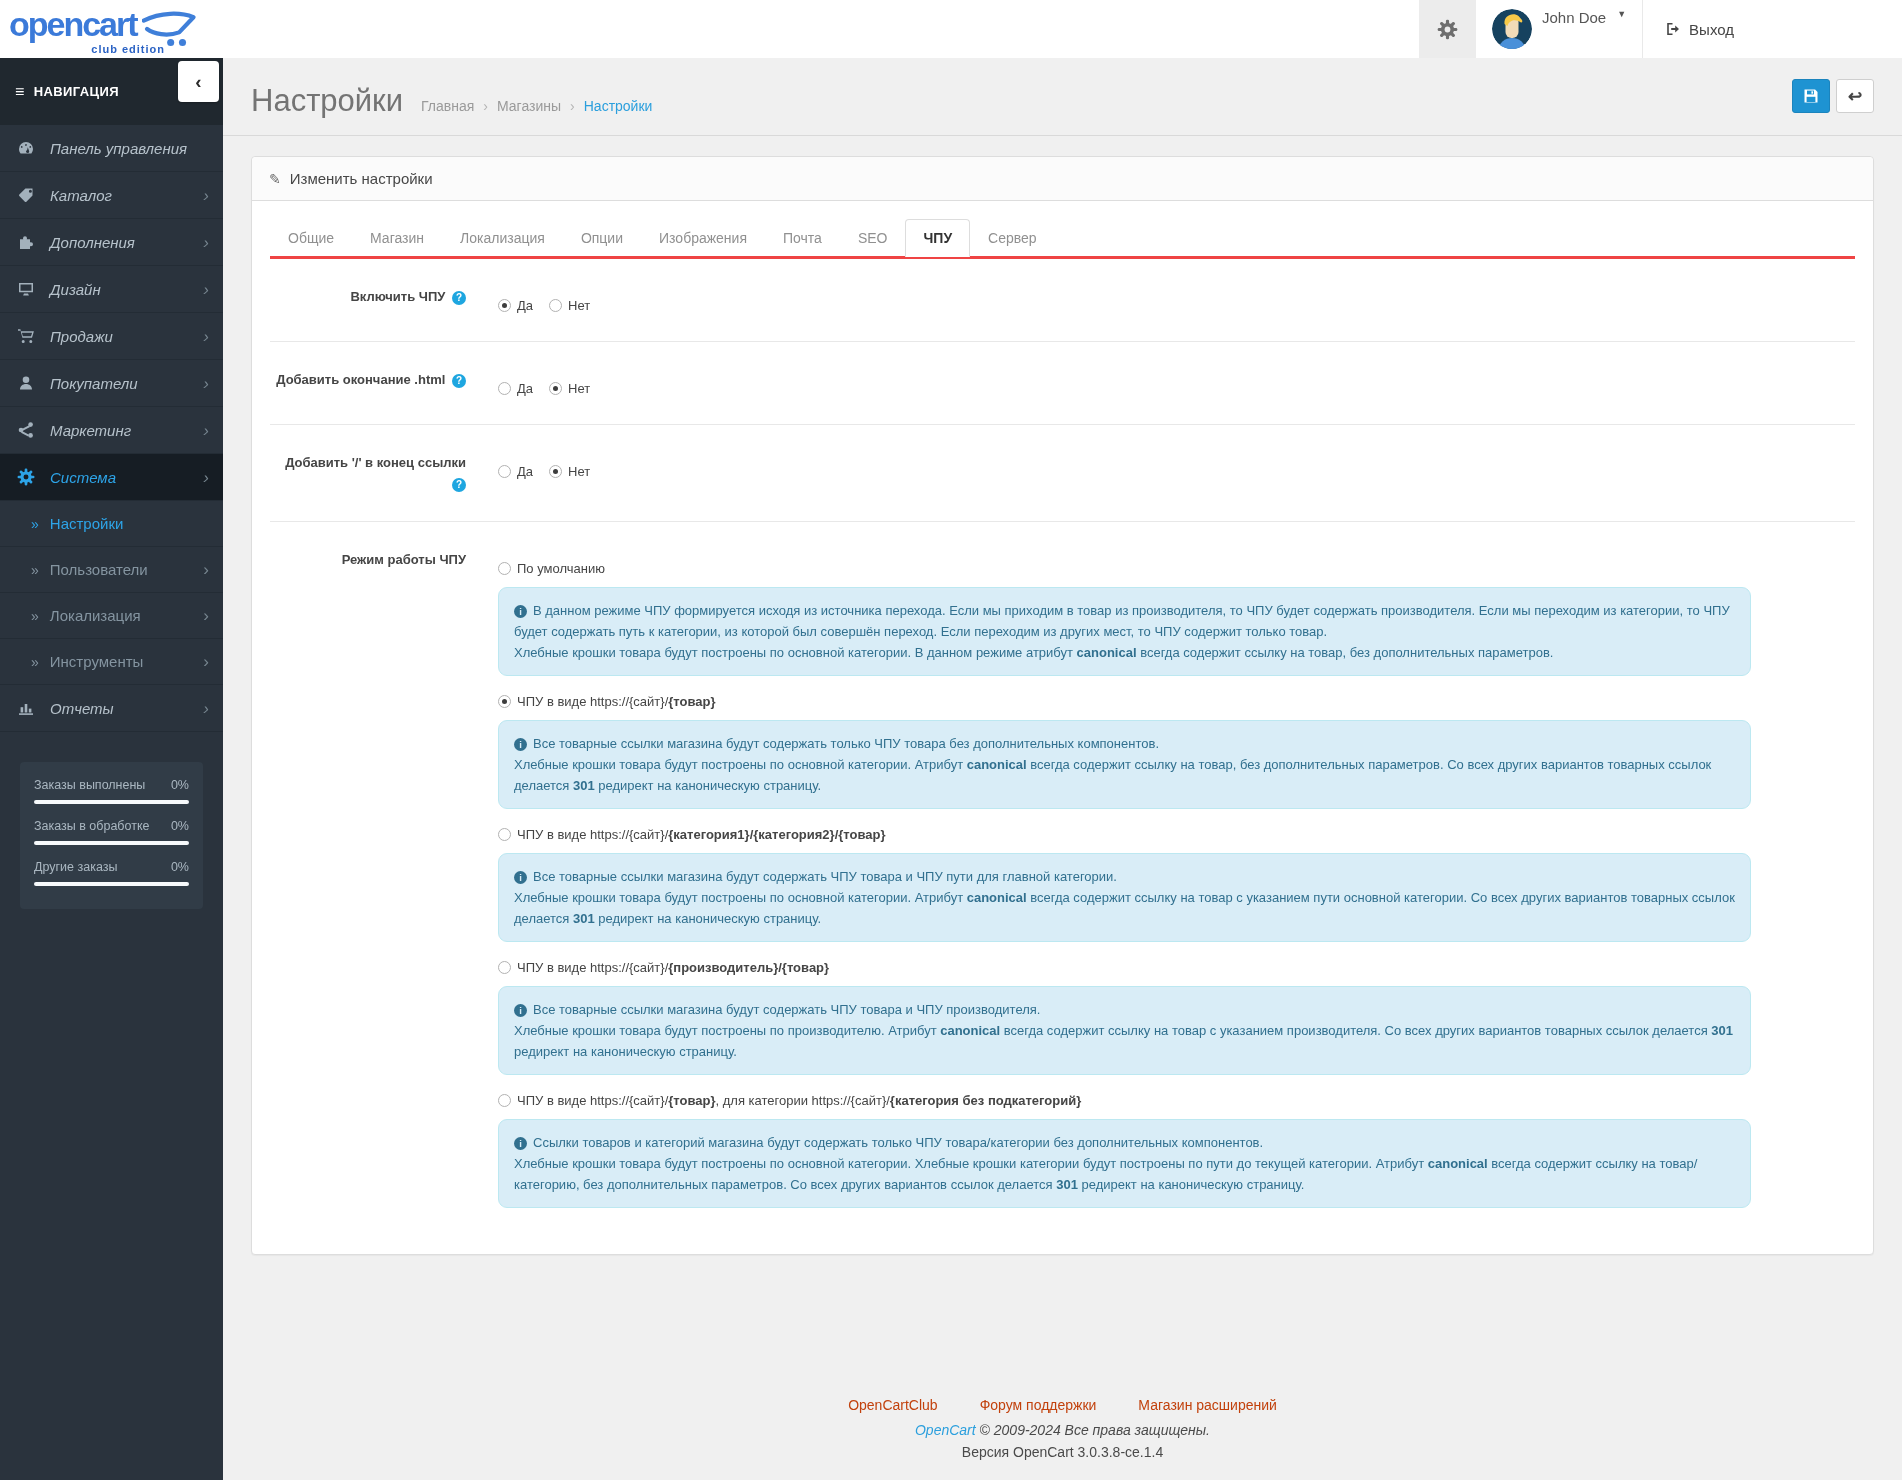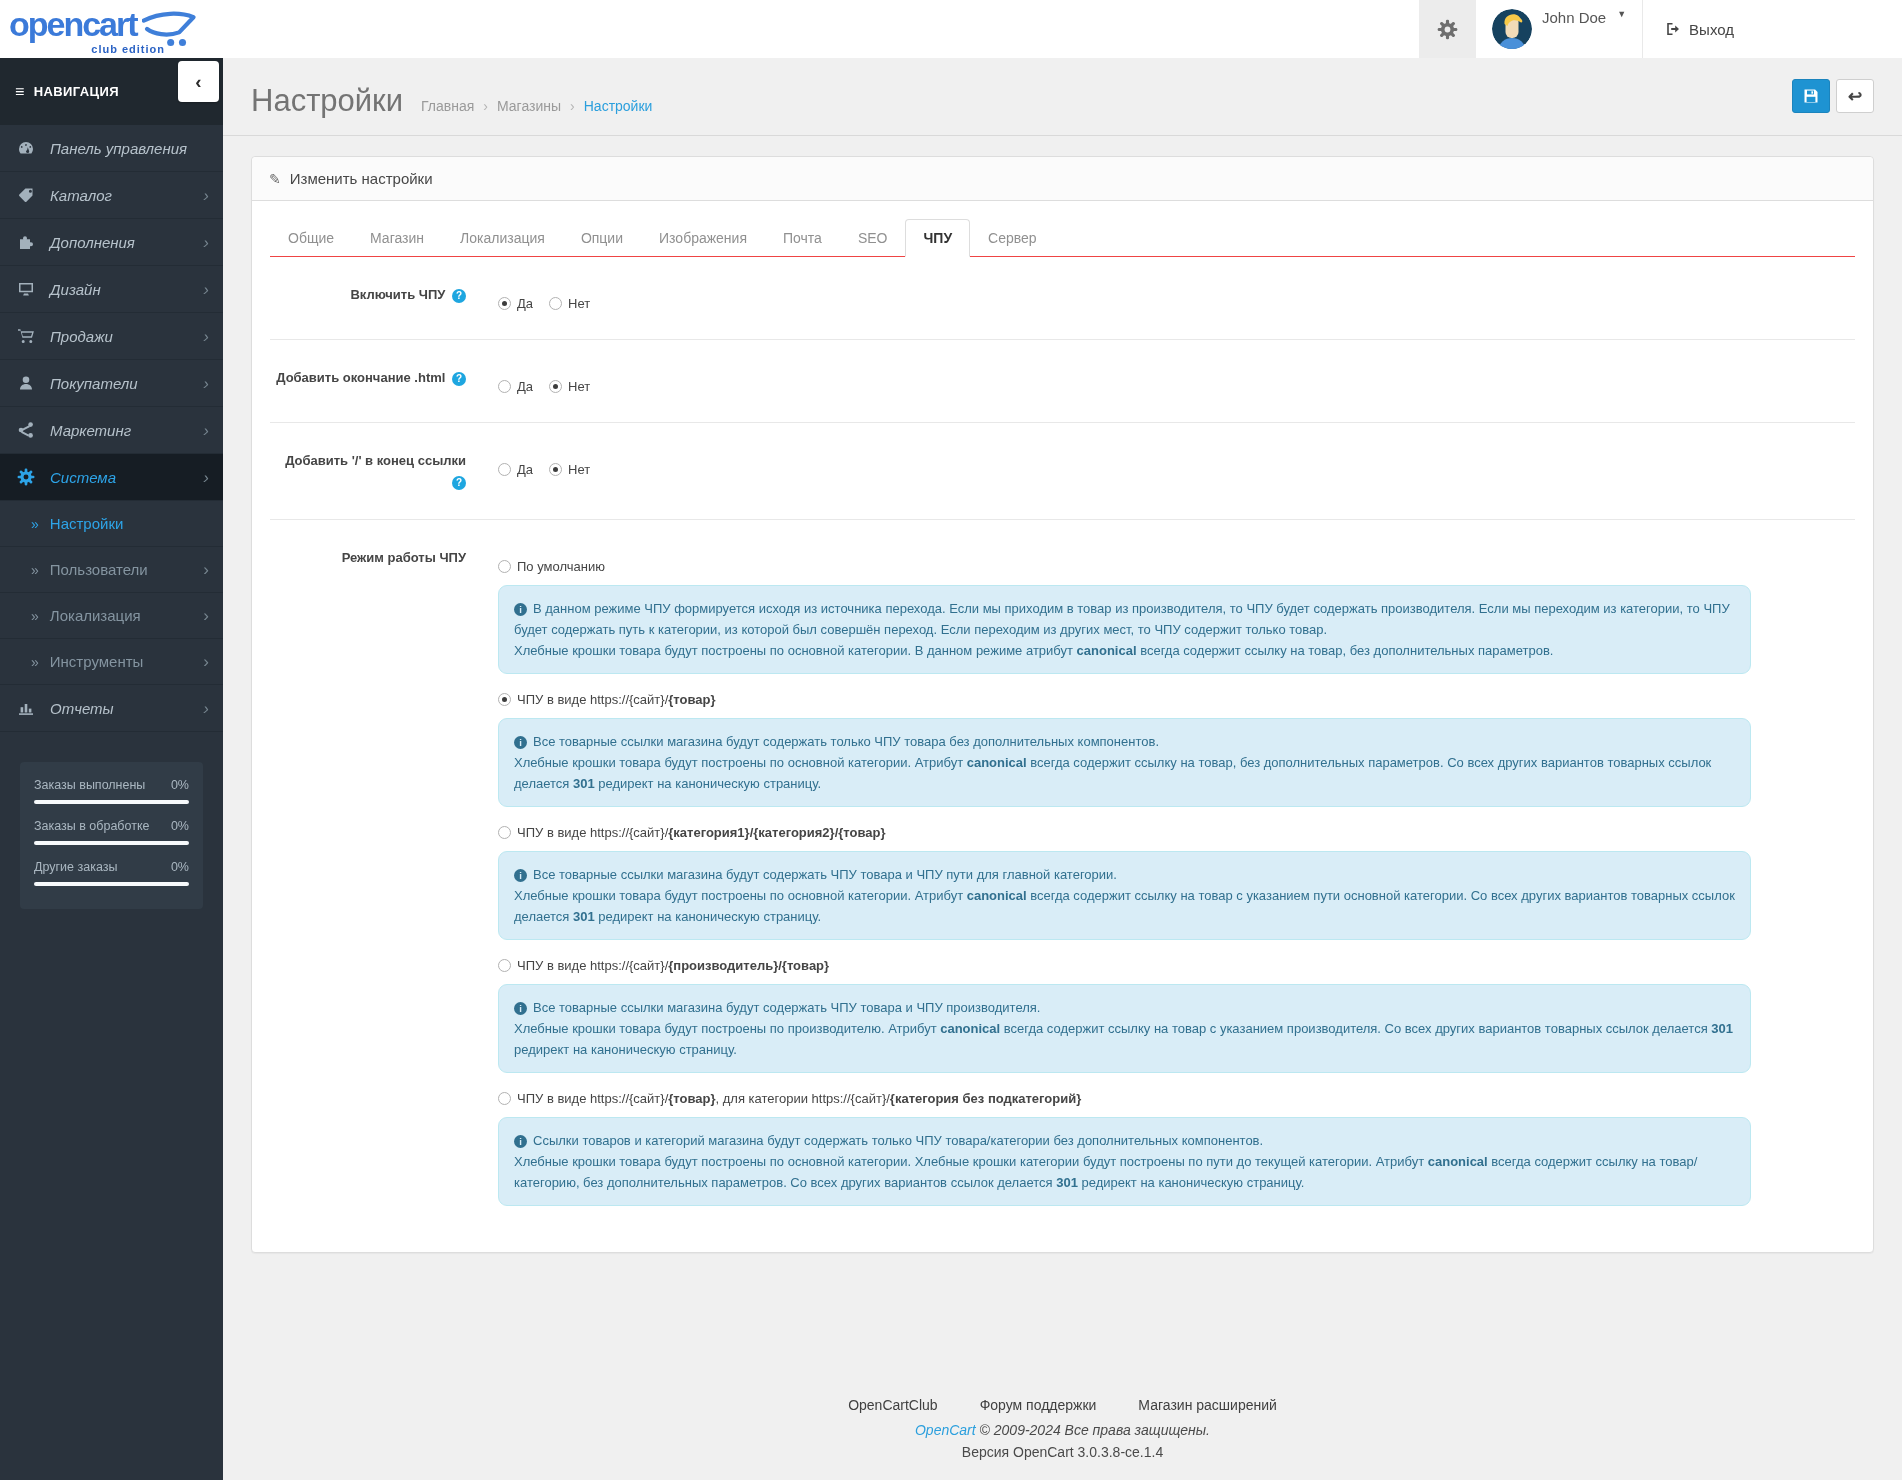"Общие" .tabs { border-bottom: 1px solid #ef4444 -> 3px solid #ef4444 }
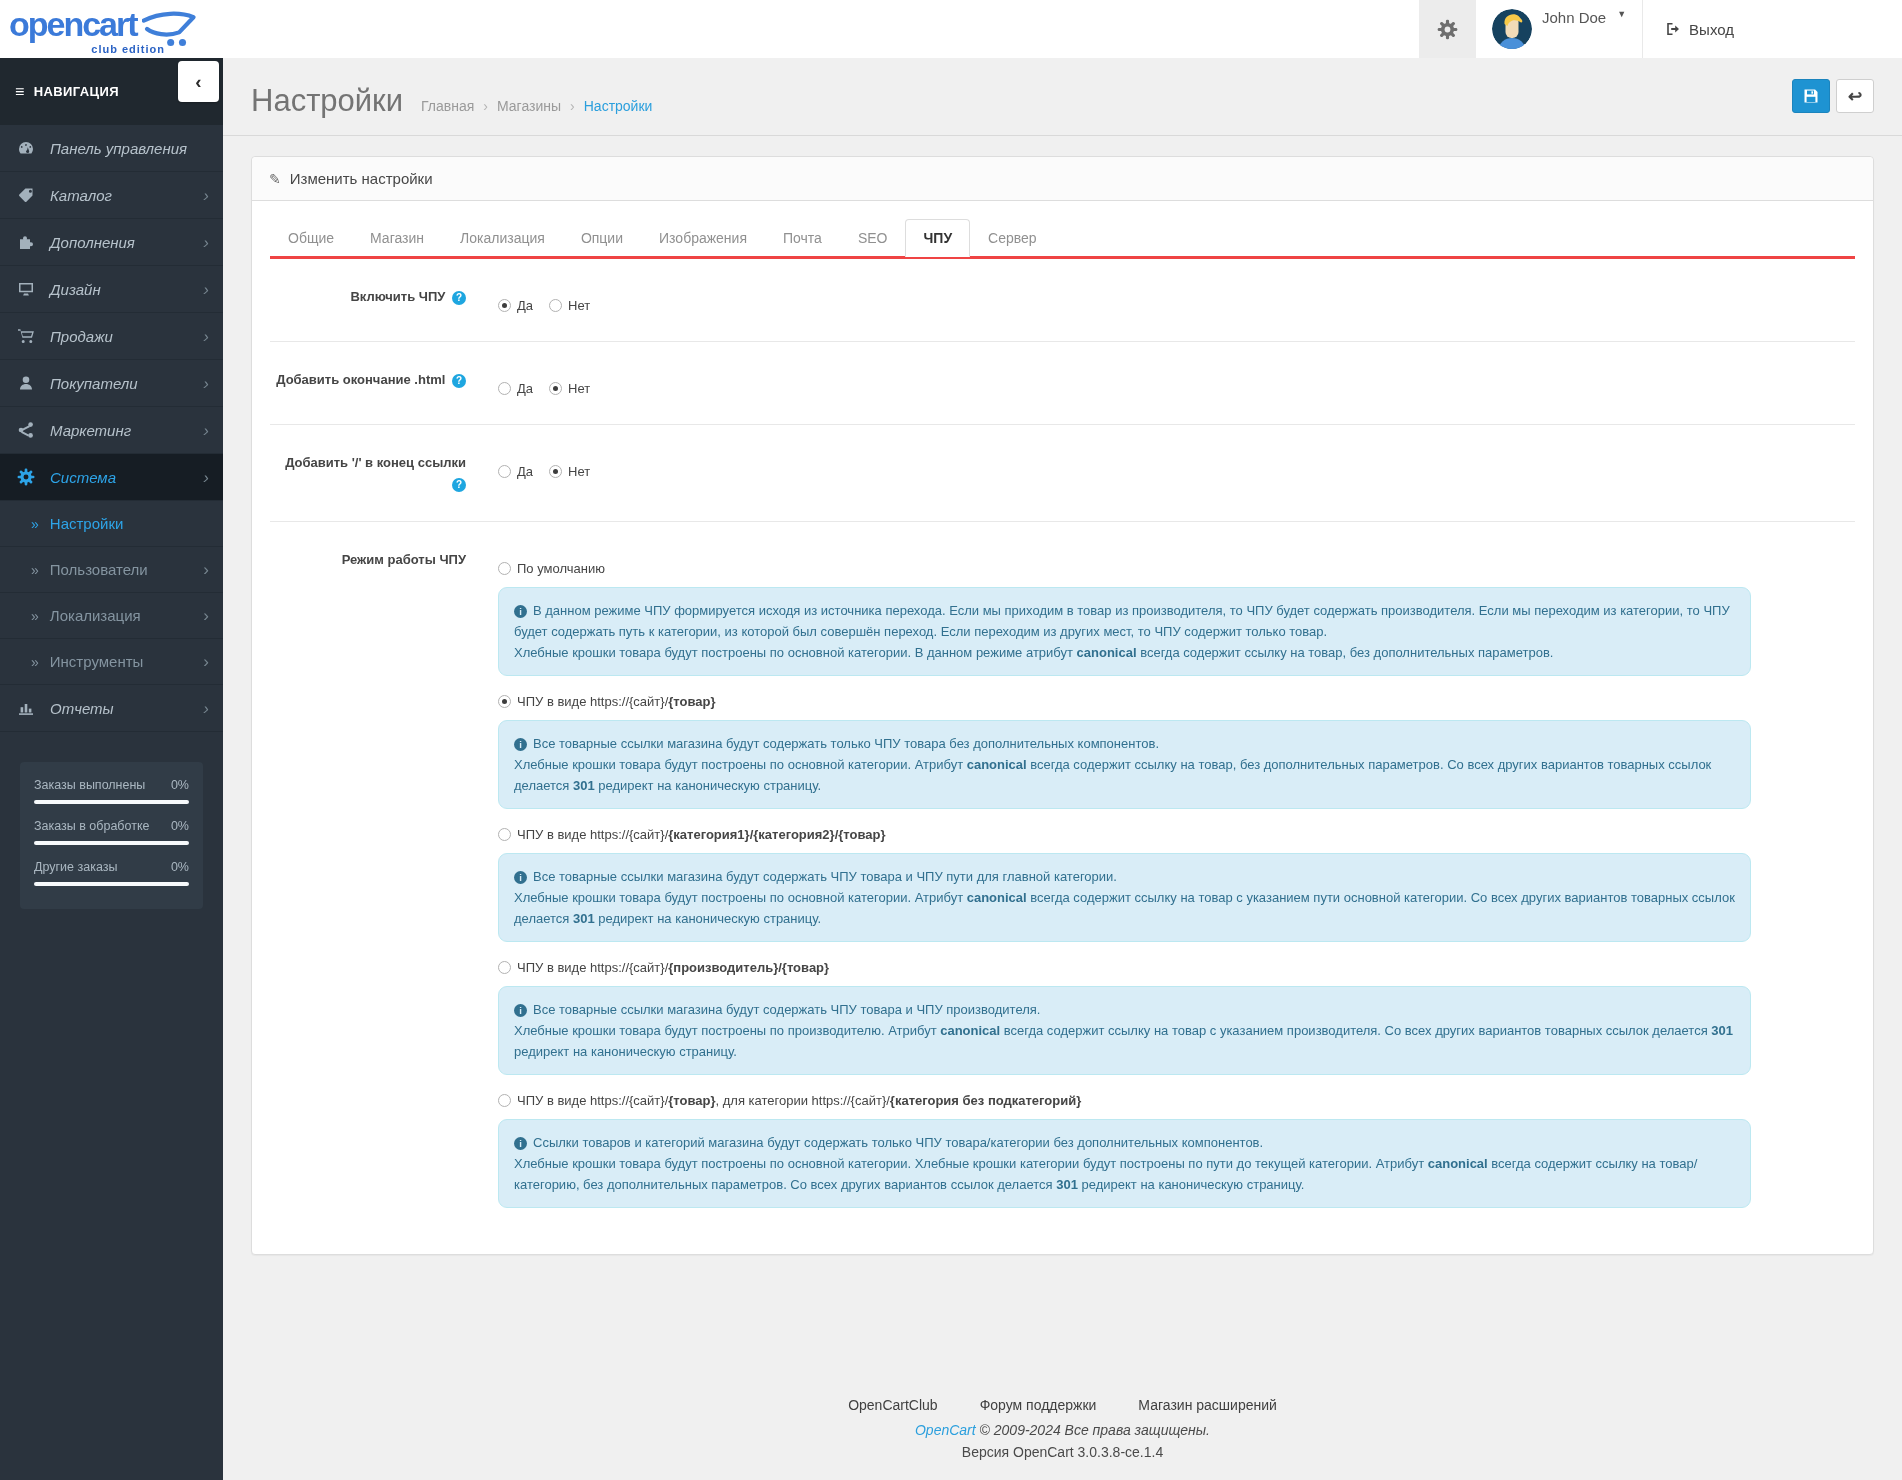"OpenCartClub" .flinks a { color: #404040 -> #c2410c }
